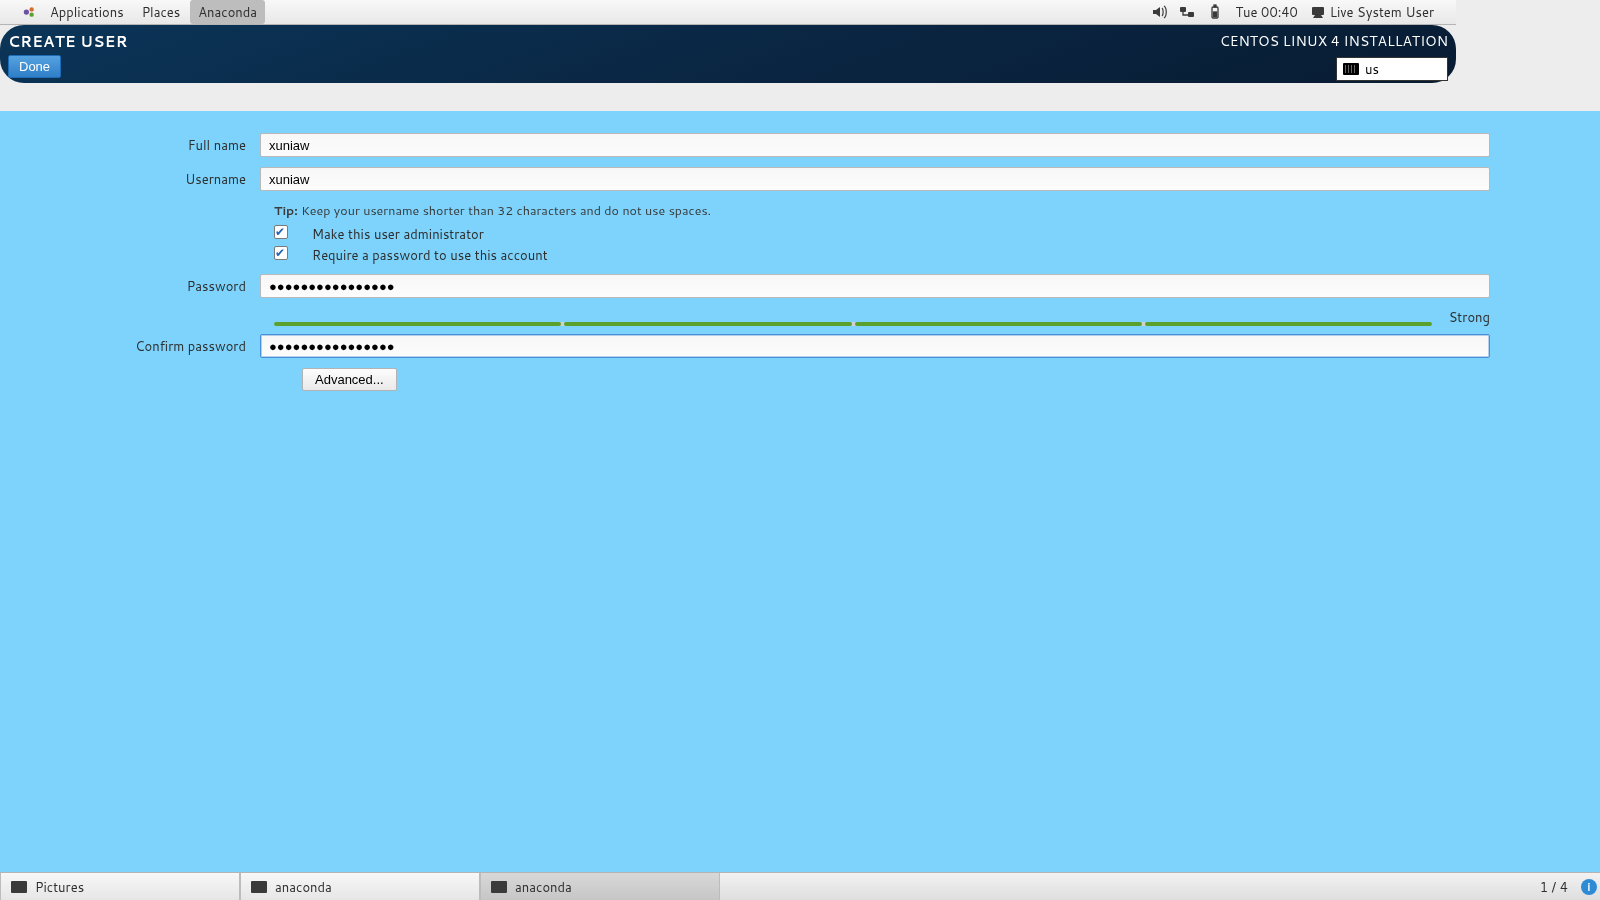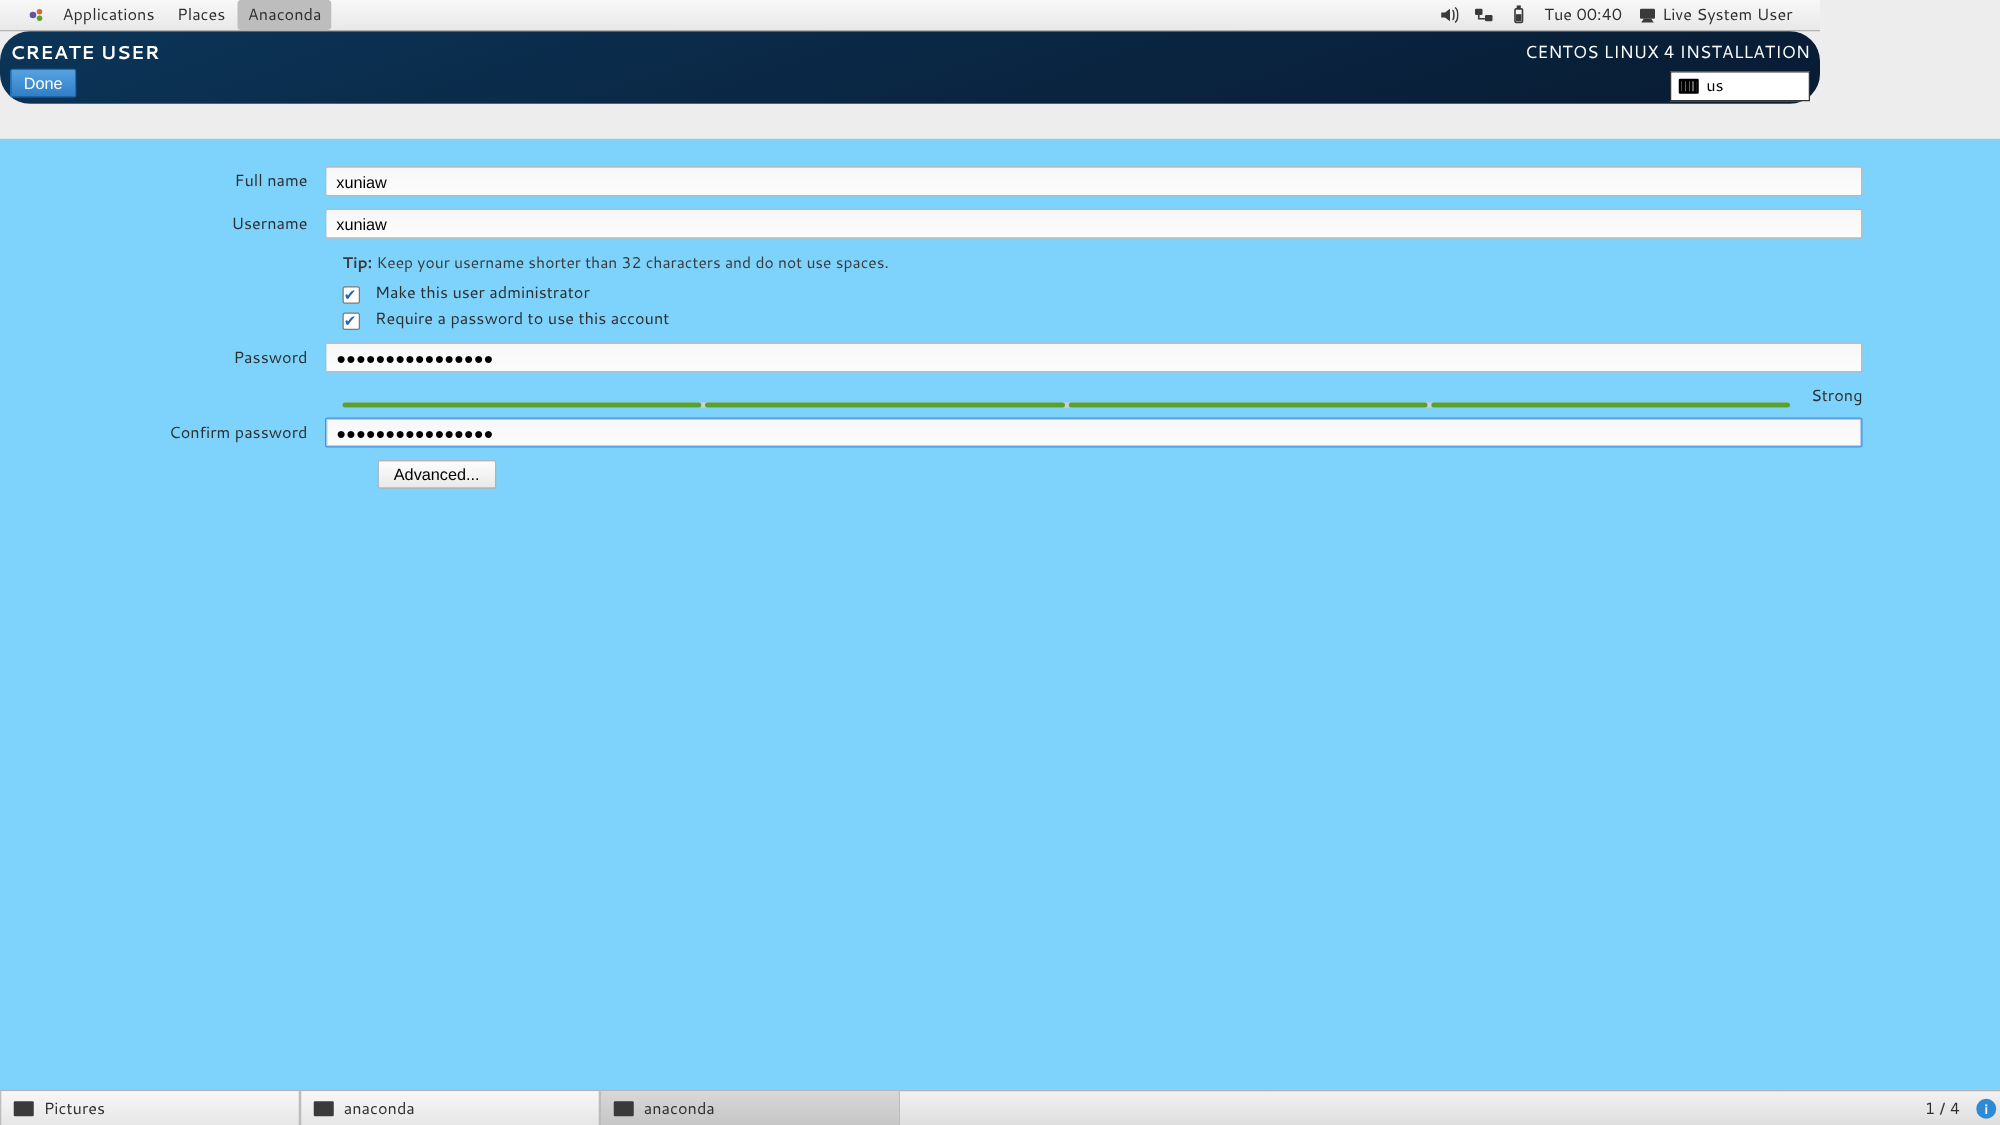"Make this user administrator" .chkrow { align-items: flex-end -> flex-start; gap: 12px -> 24px }
